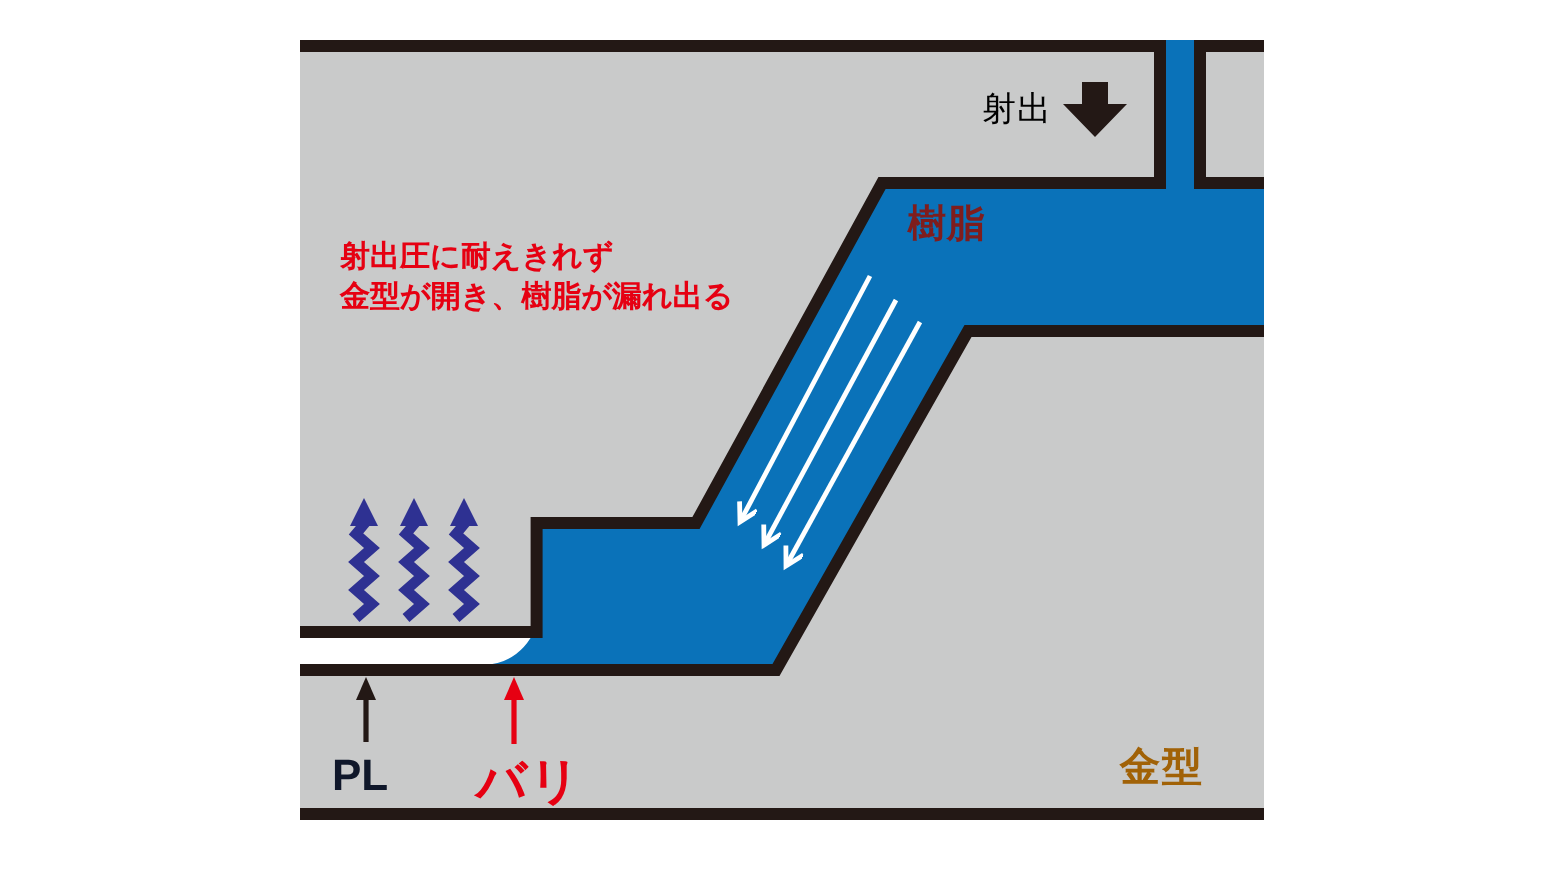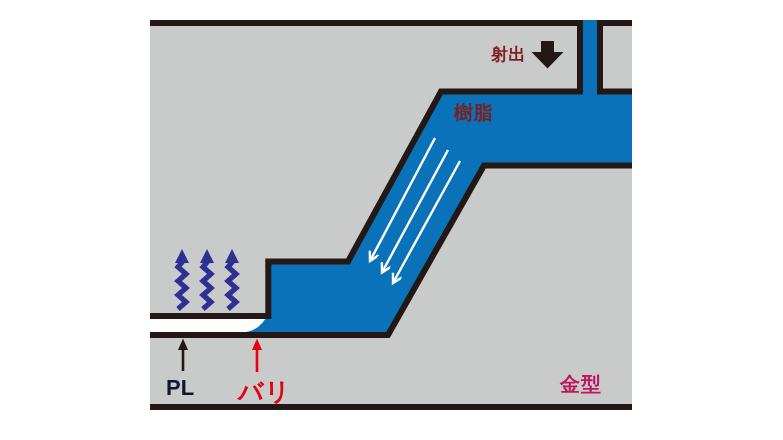"射出" .label-injection { color: #7f1d1d -> #000000; font-weight: bold -> normal }
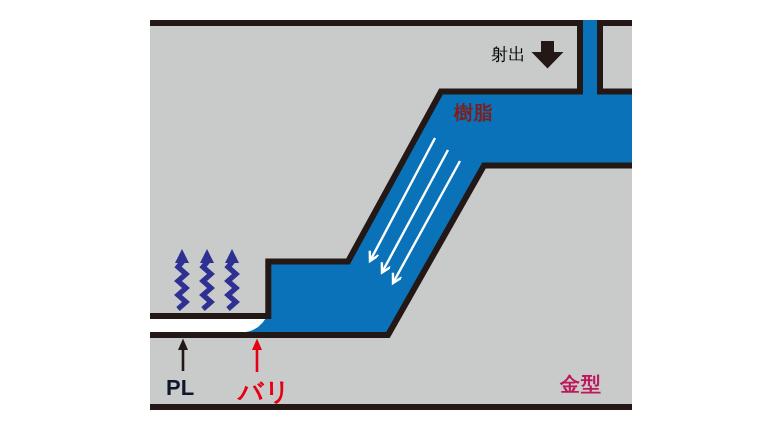"射出圧に耐えきれず" div.label { html: none -> <div> <div>射出圧に耐えきれず</div> <div>金型が開き、樹脂が漏れ出る</div> </div> }
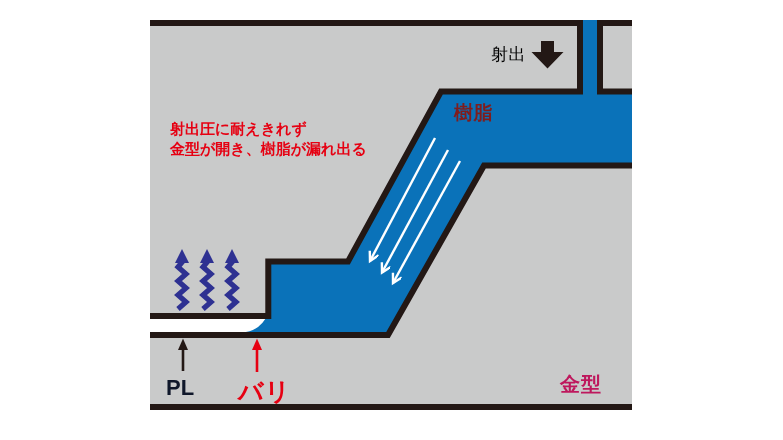"金型" .label-mold { color: #be185d -> #a16207 }
